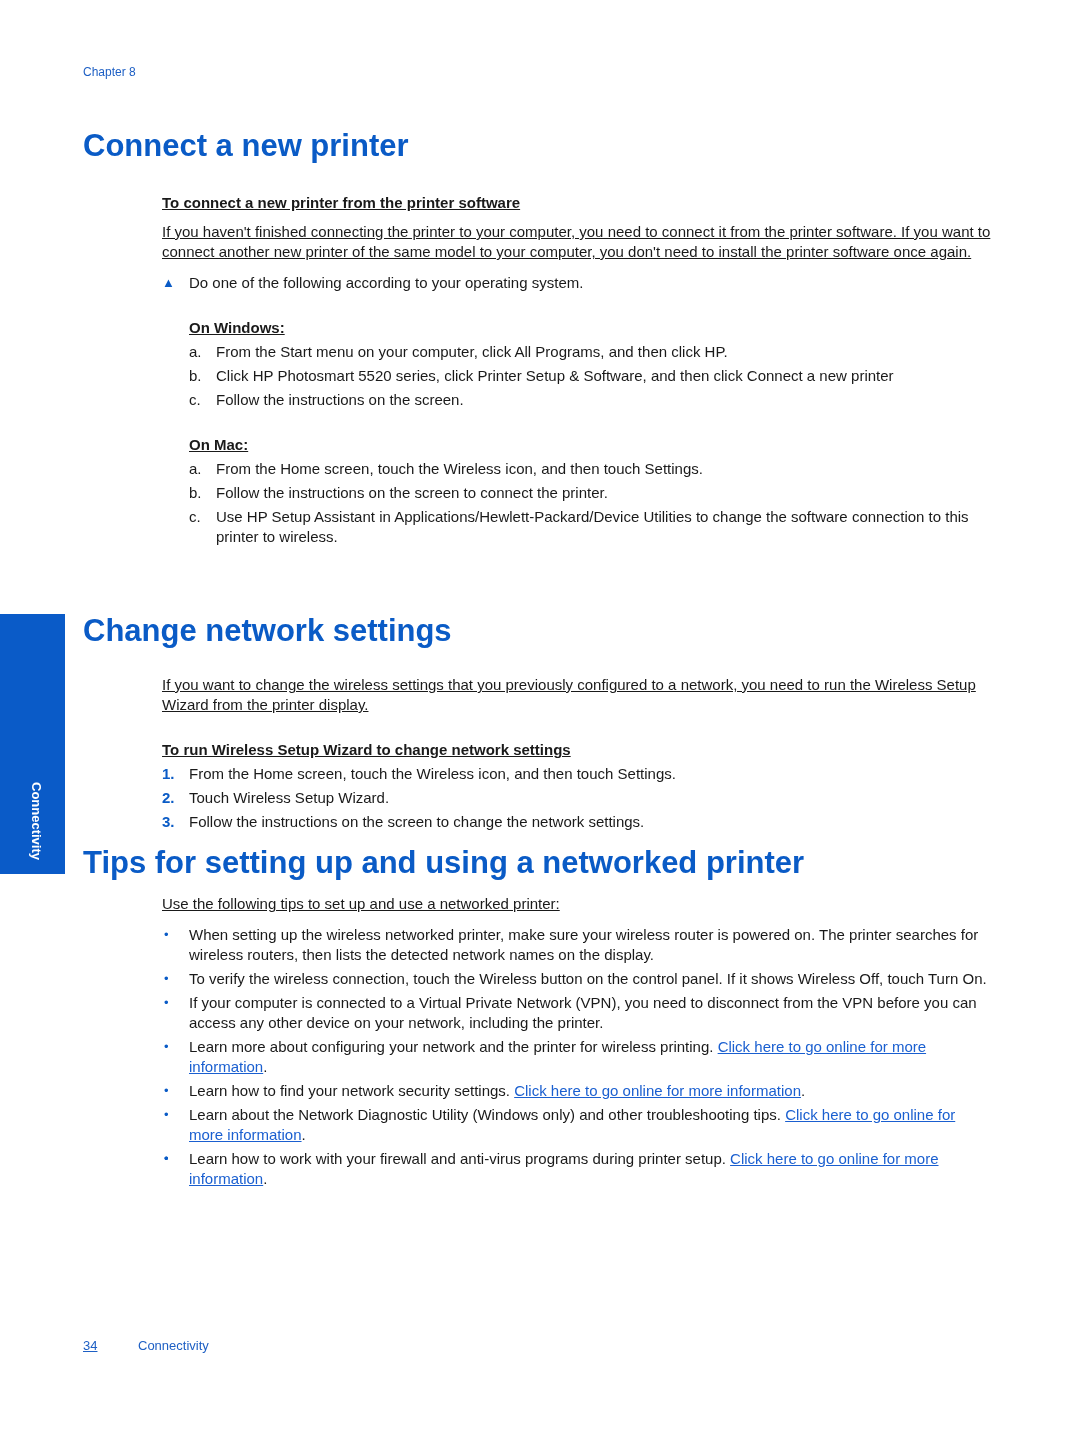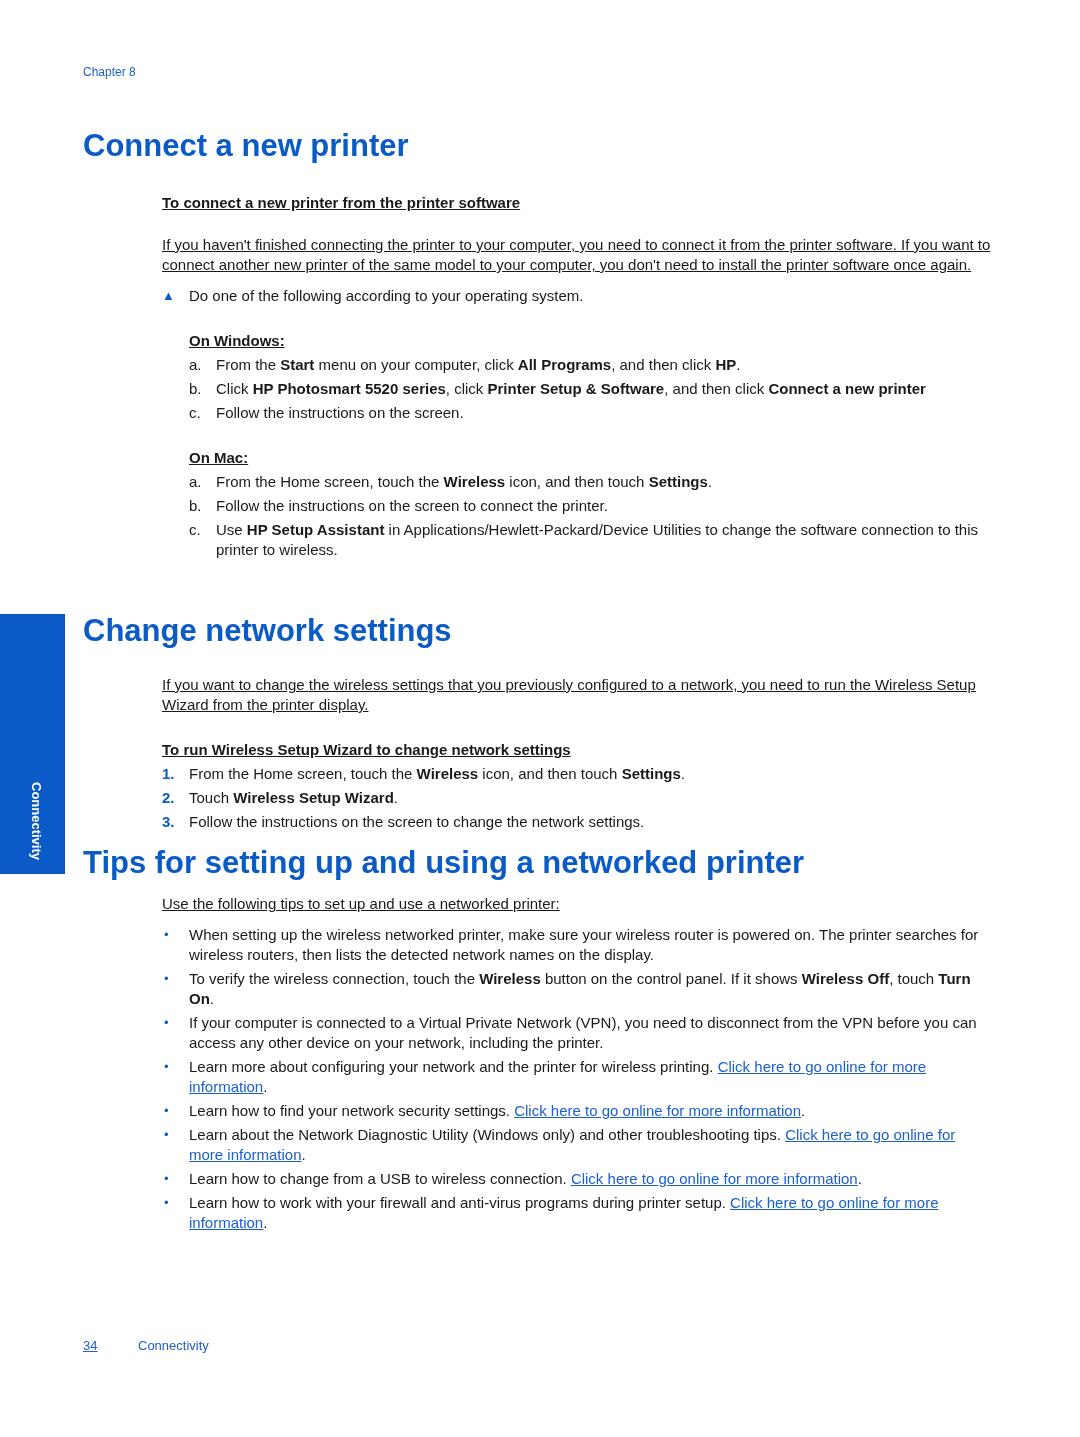"If you haven't finished connecting" p { margin-top: 22px -> 9px }
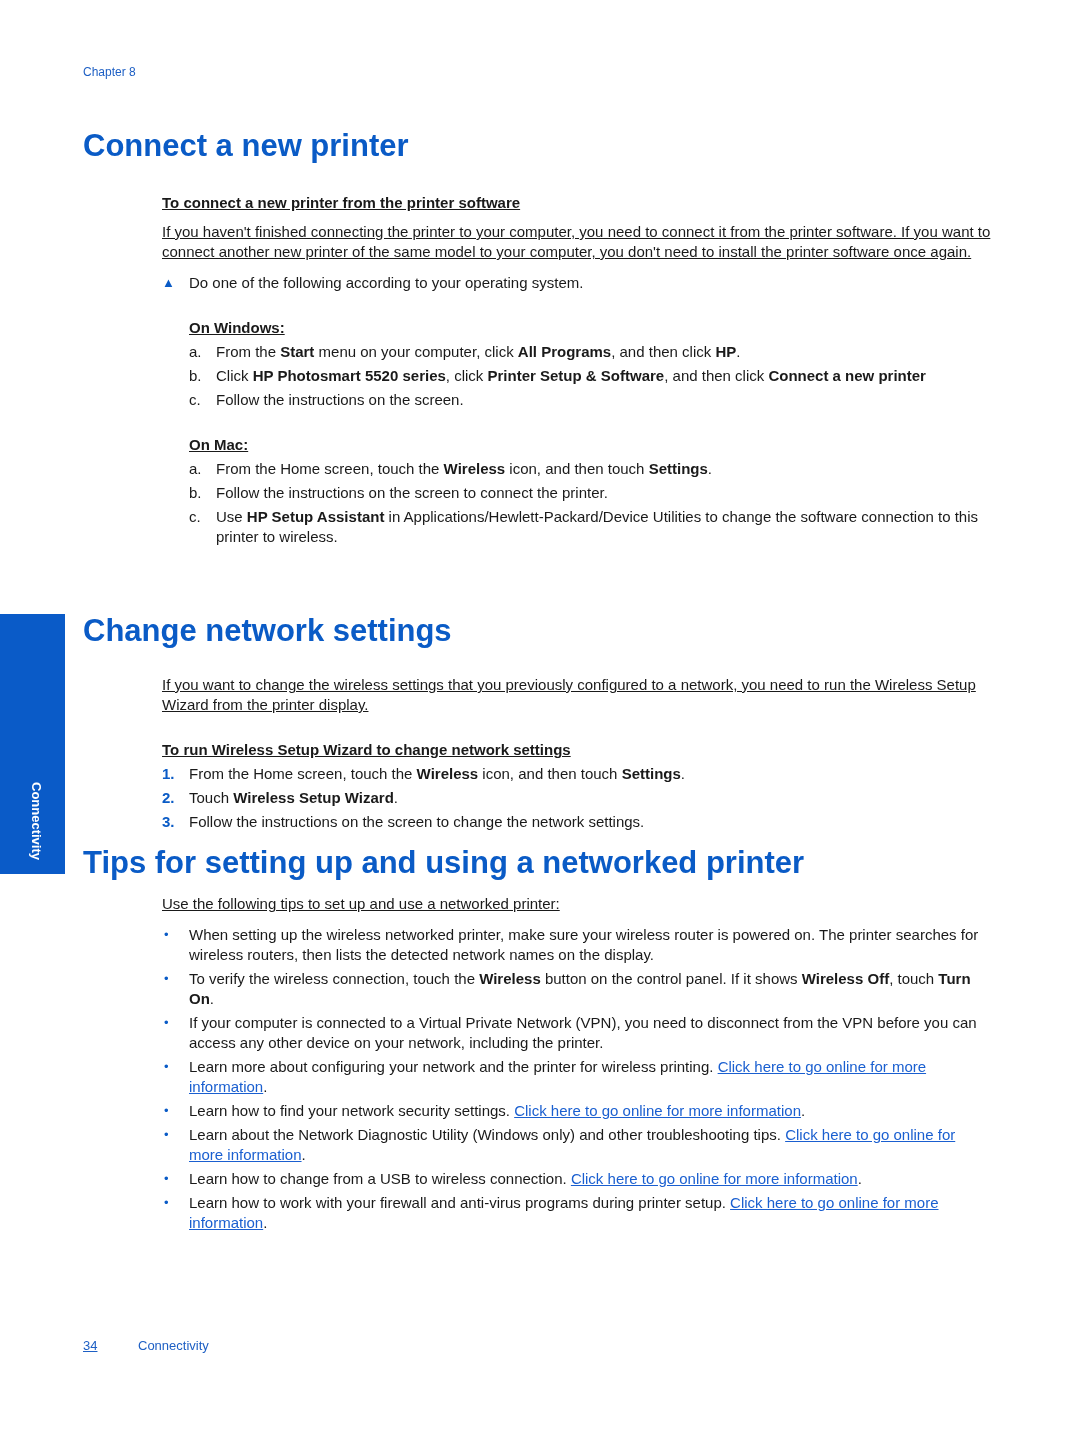"Start" b { font-weight: bold -> normal }
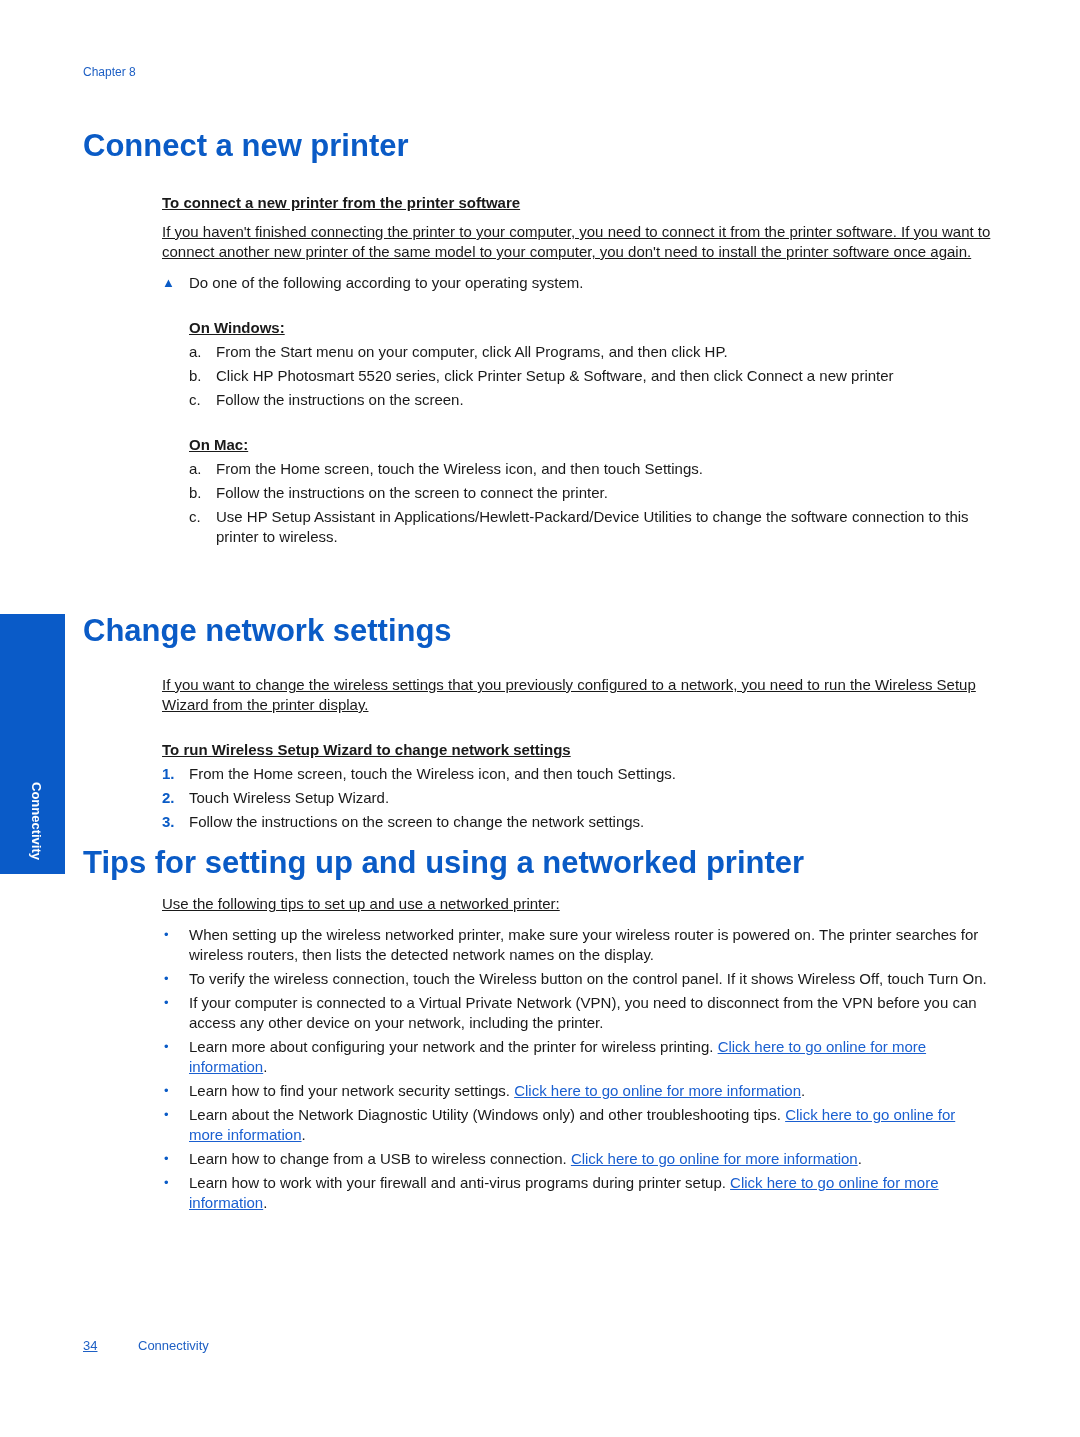"Learn how to change from" span { html: <span><span>Learn how to change from a USB to wireless connection. </span><a>Click here to go online for more information</a><span>.</span></span> -> none }
